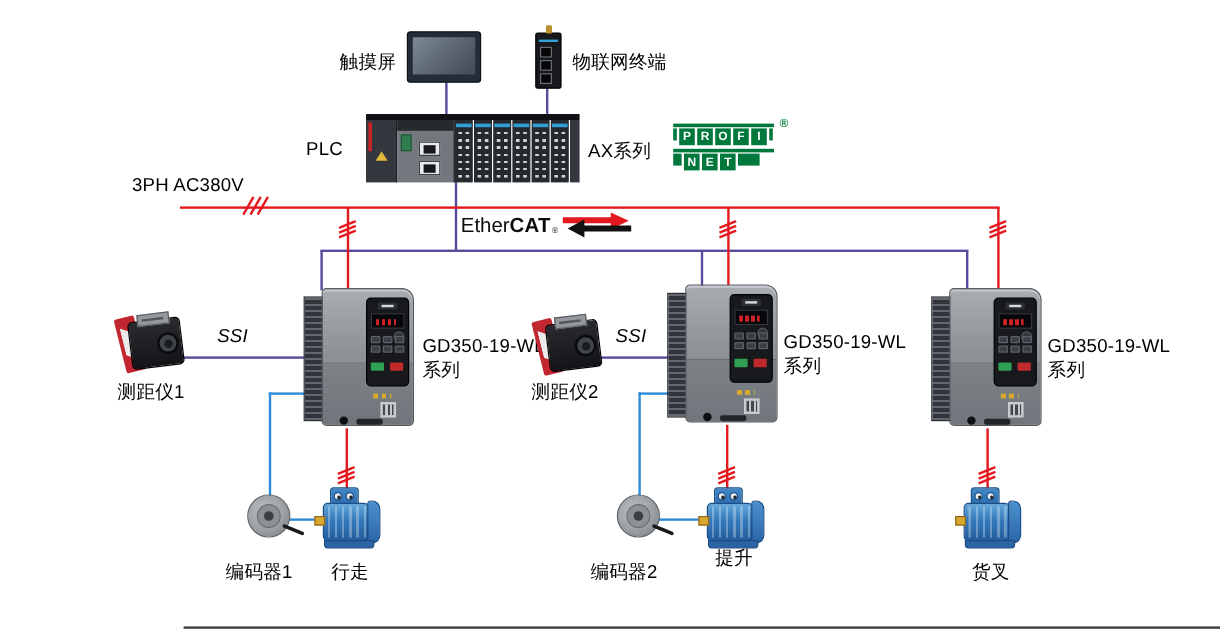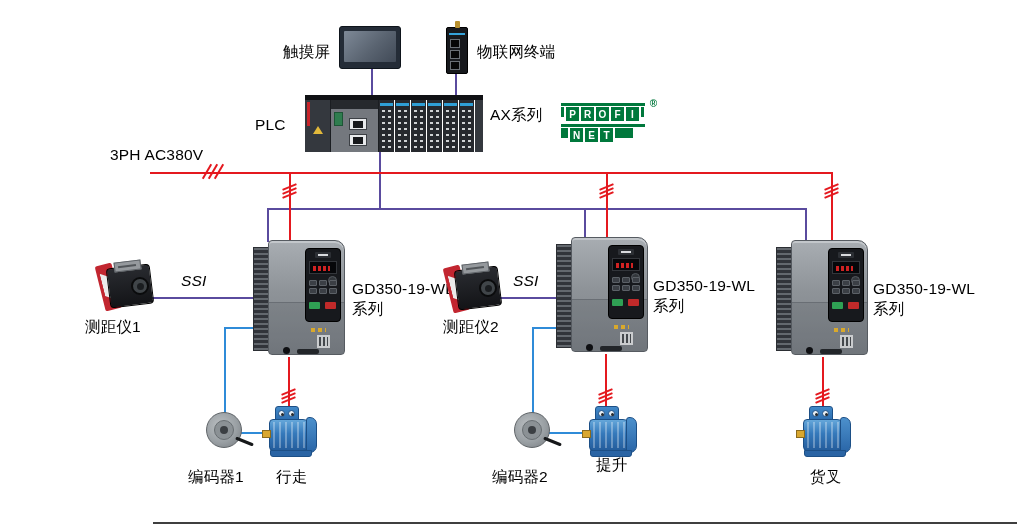"AX系列" div.lbl { top: 105px -> 116px }
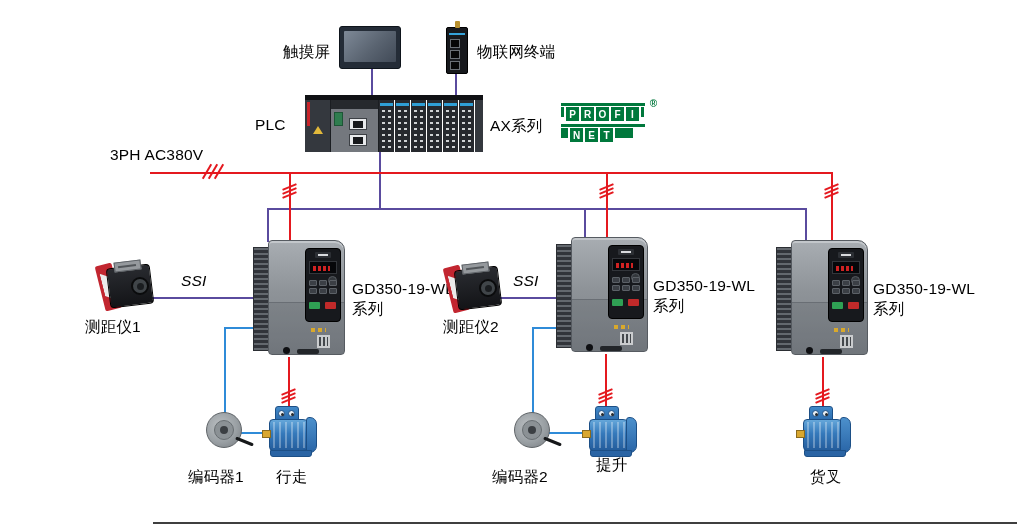"EtherCAT" div.ec { html: none -> <div> <span><span>Ether</span><b>CAT</b></span> <span>®</span> <svg> <polygon></polygon> <polygon></polygon> </svg> </div> }
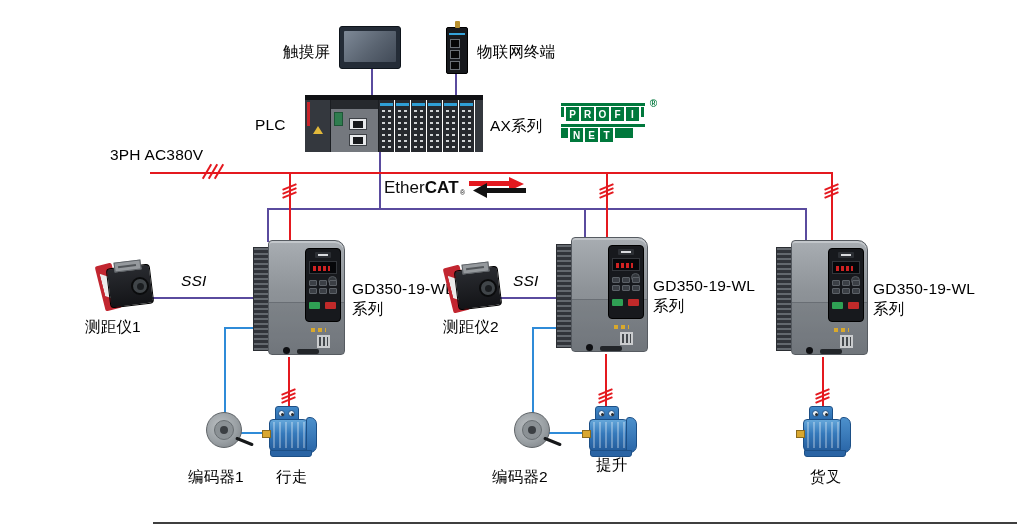"测距仪1" div.lbl { left: 85px -> 98px }
